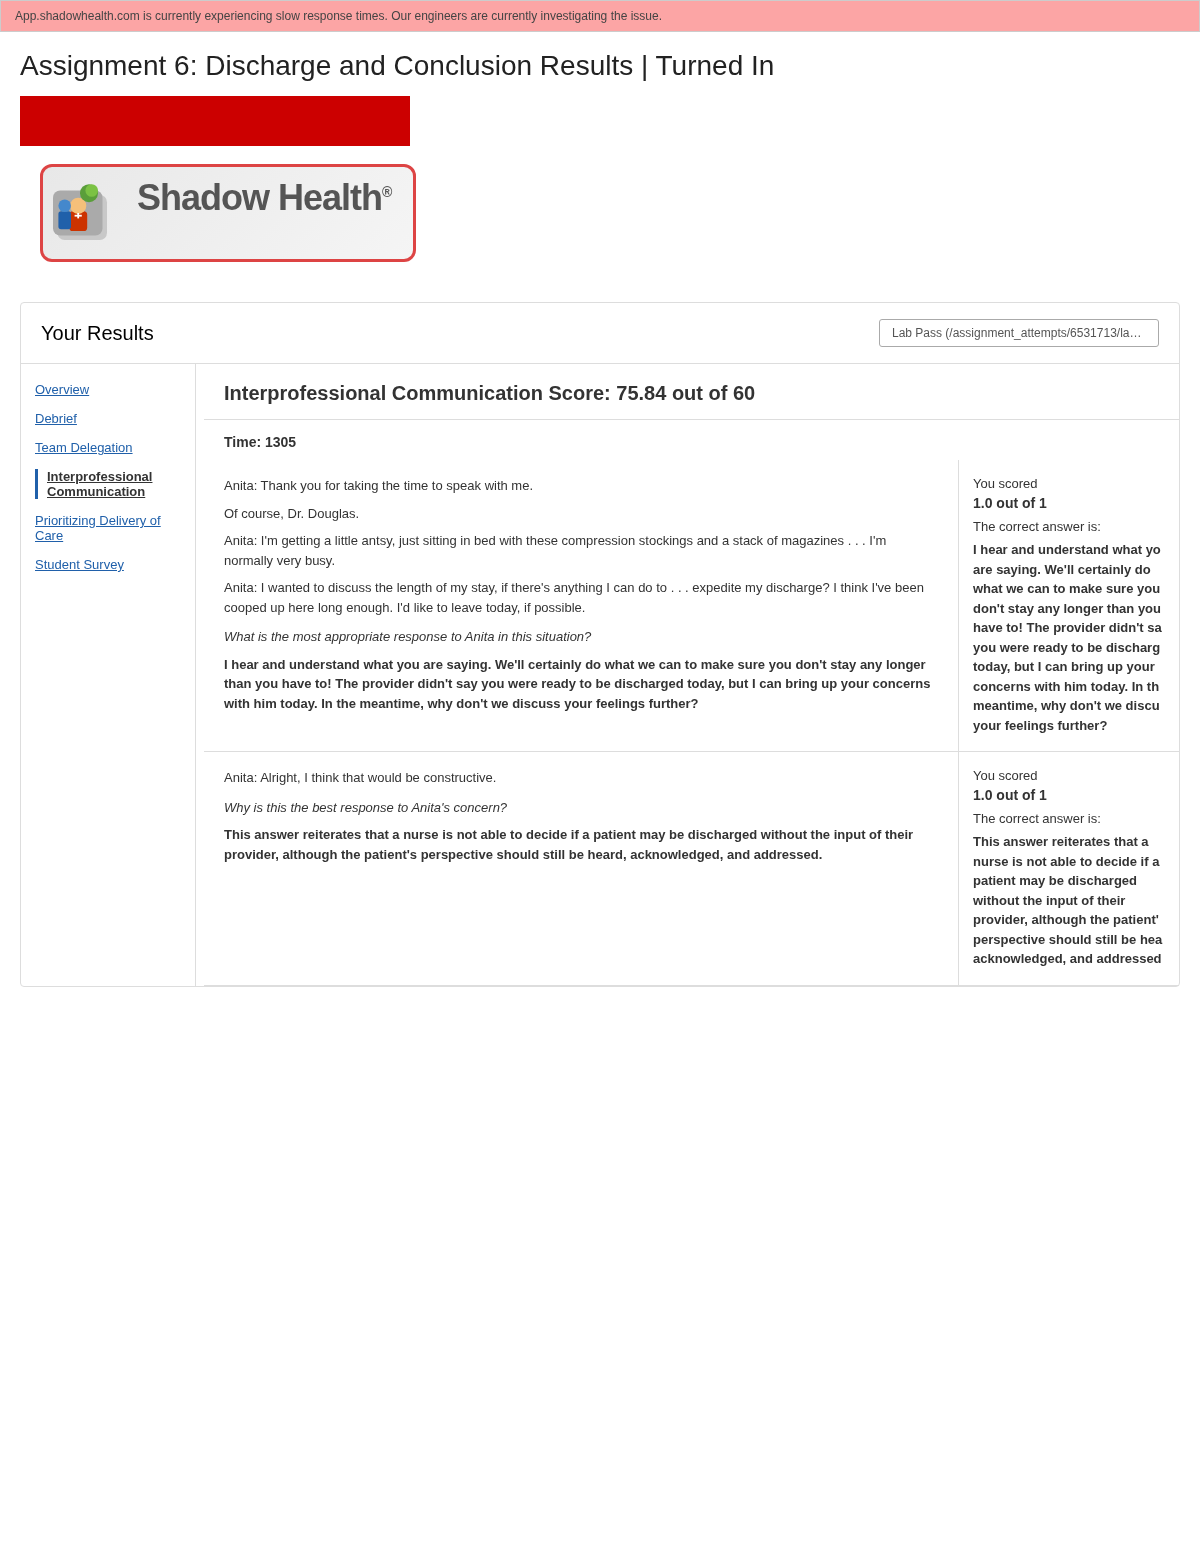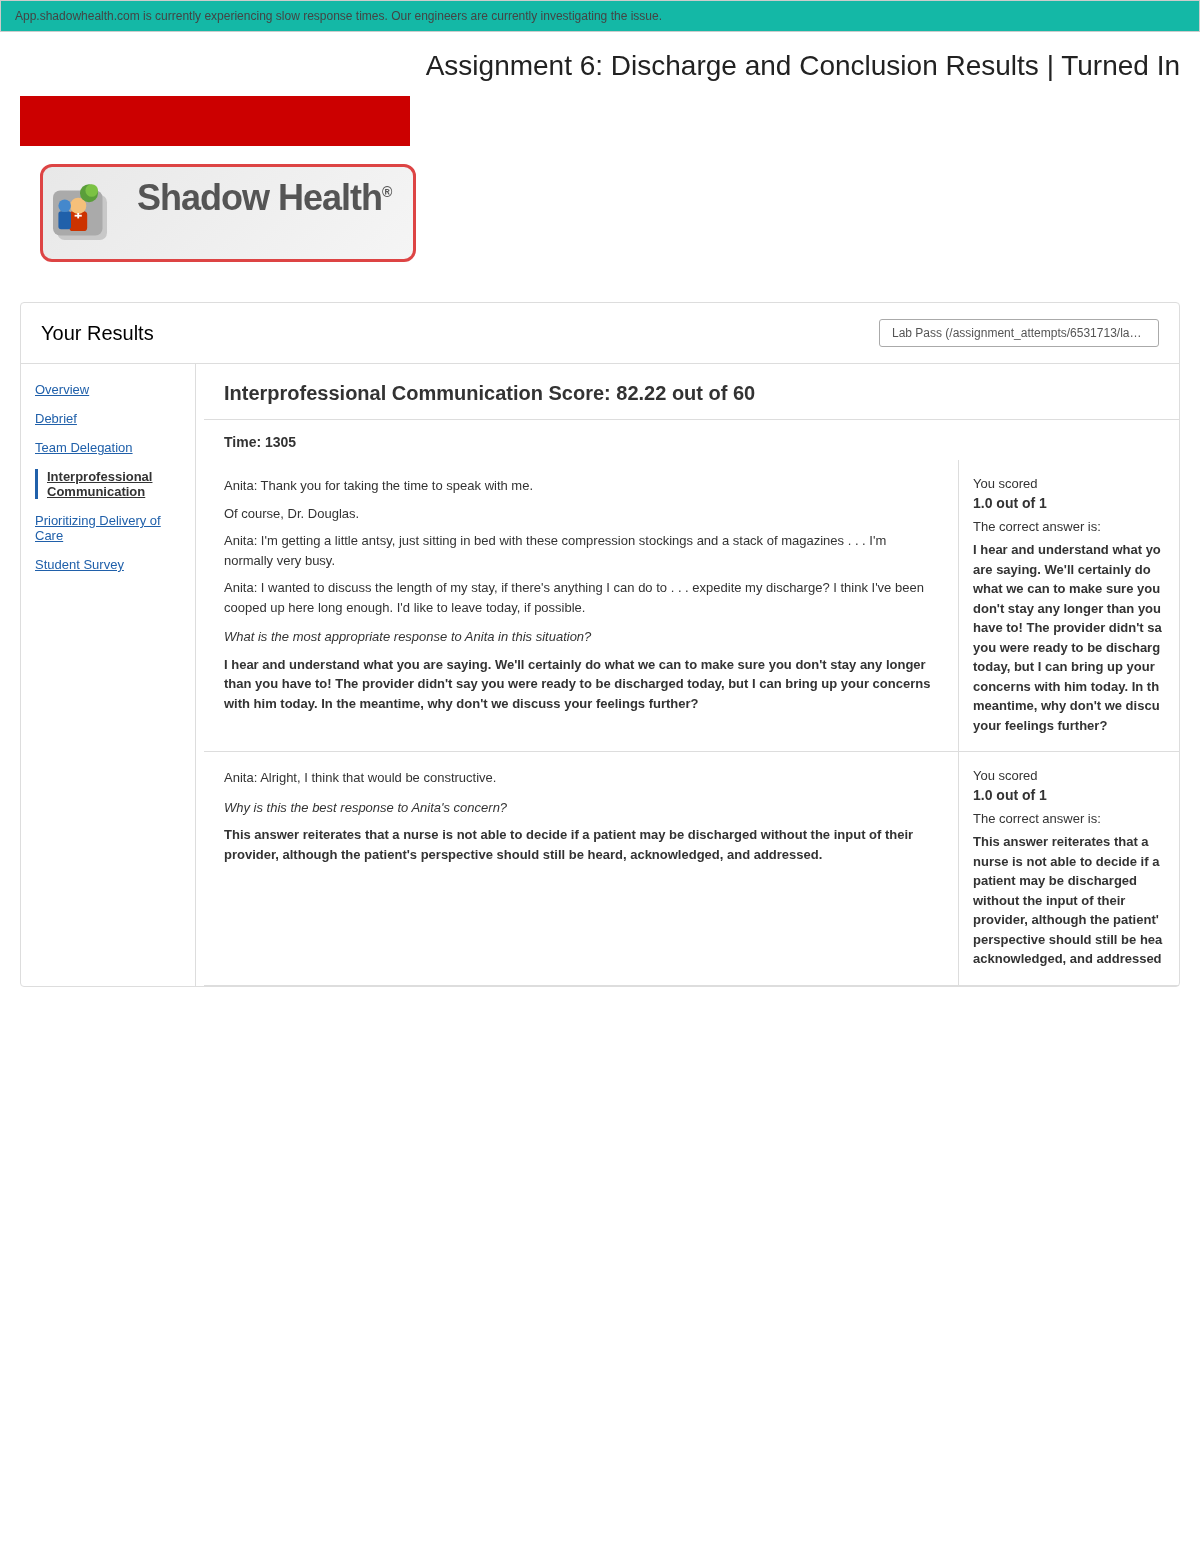"App.shadowhealth.com is currently" .notification-bar { background: #14b8a6 -> #fca5a5 }
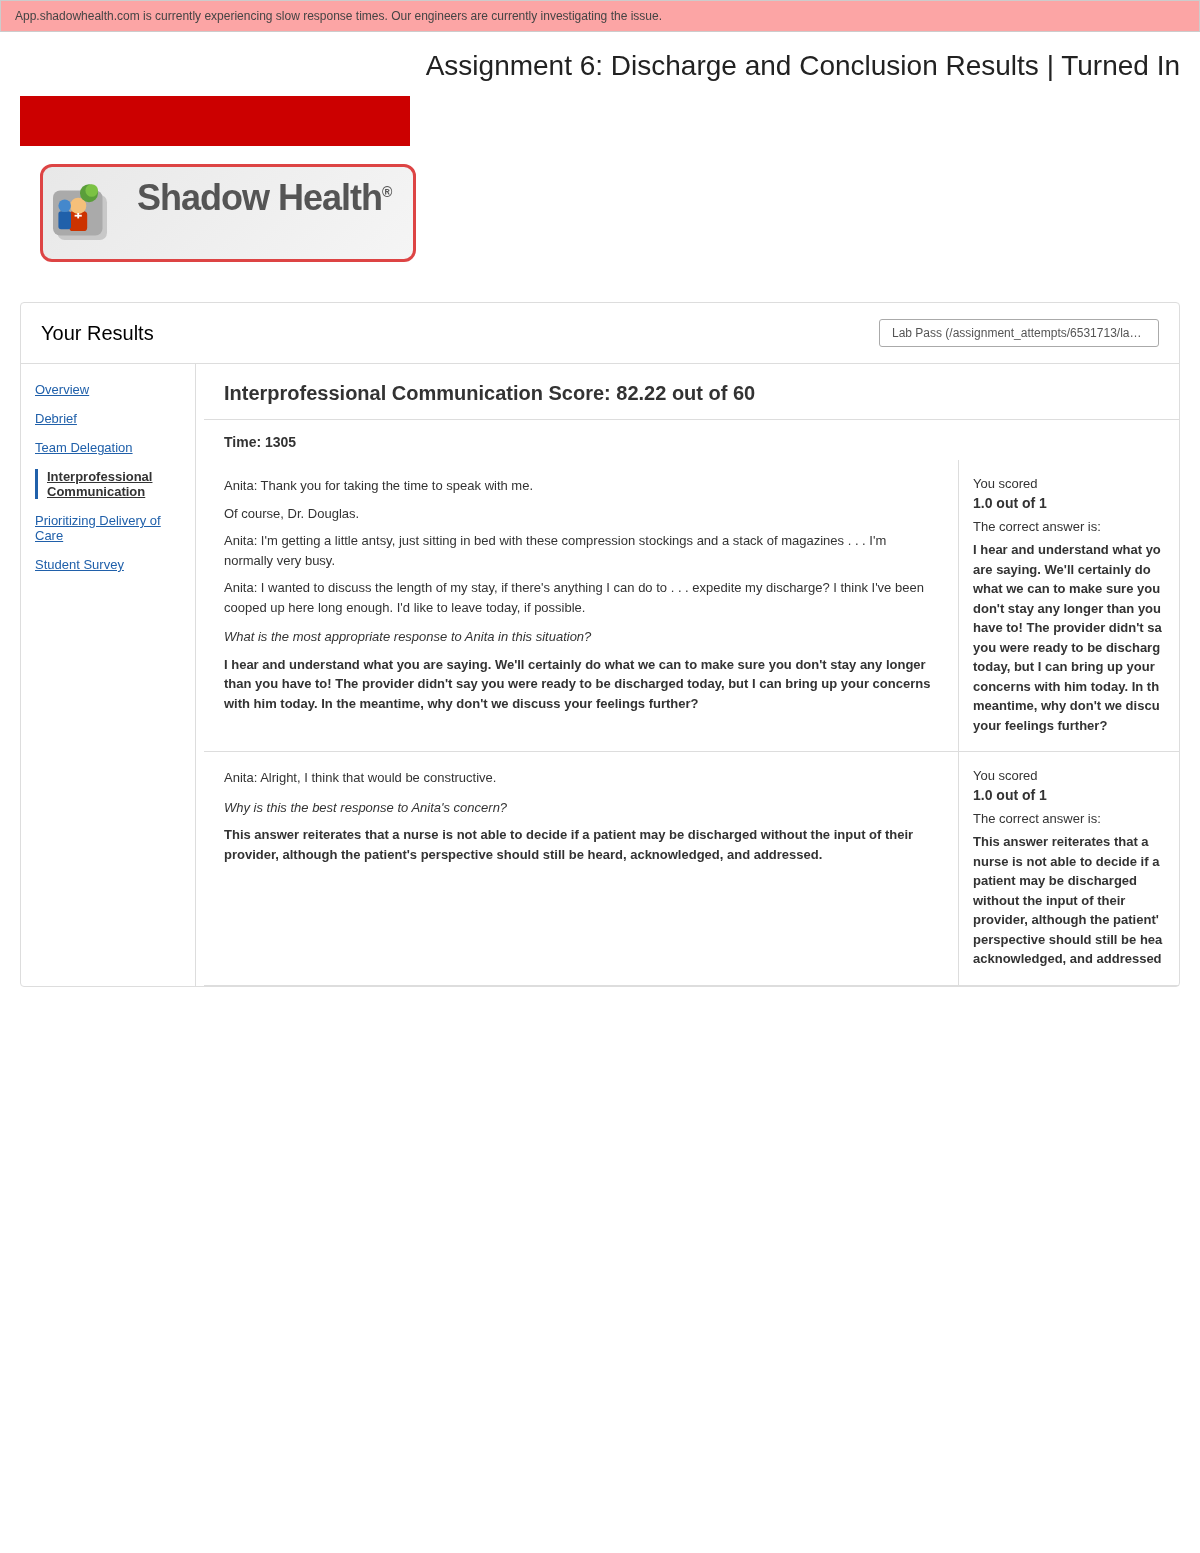"Assignment 6: Discharge and Conclusion" .page-title { text-align: right -> none }
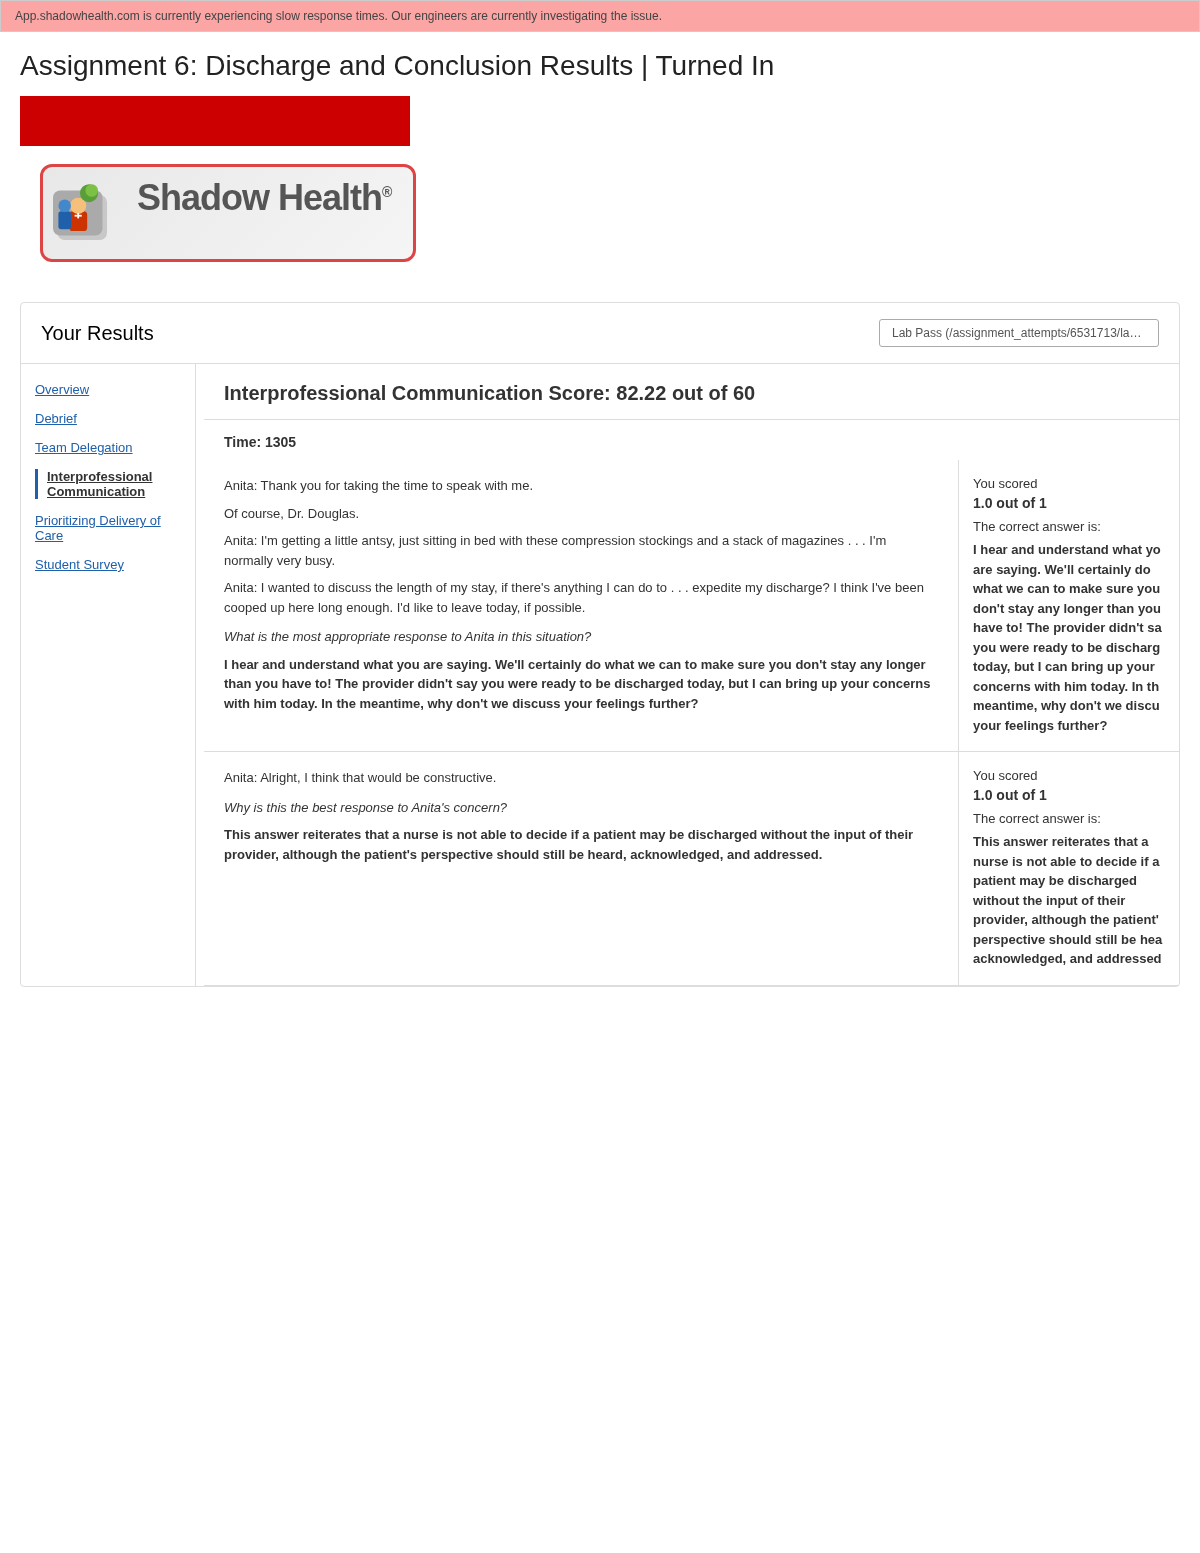"Interprofessional Communication Score:" div.score-title { text: 82.22 -> 75.84 }
